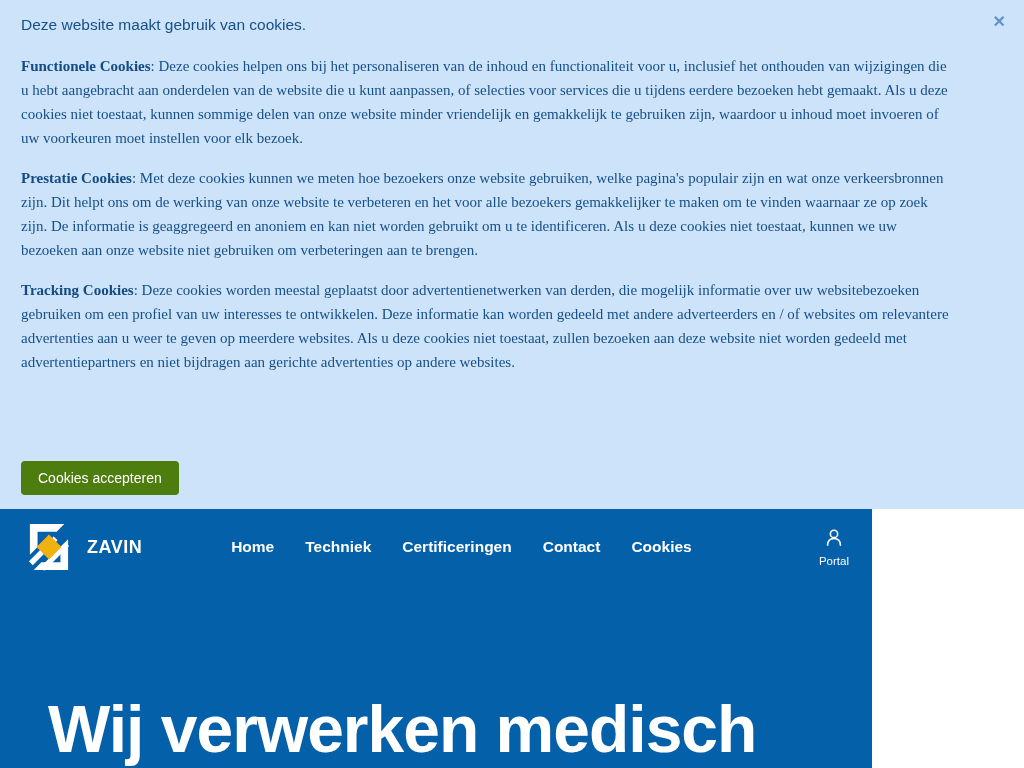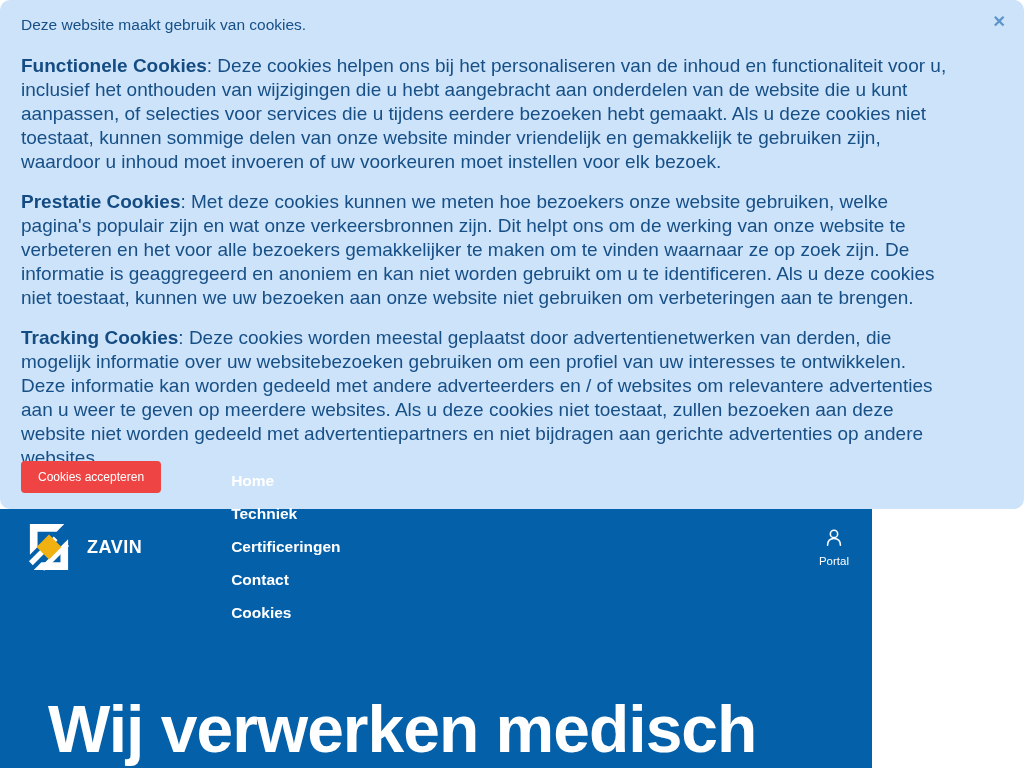"Deze website maakt gebruik van" .cookie-banner { border-radius: 10px -> 0 }
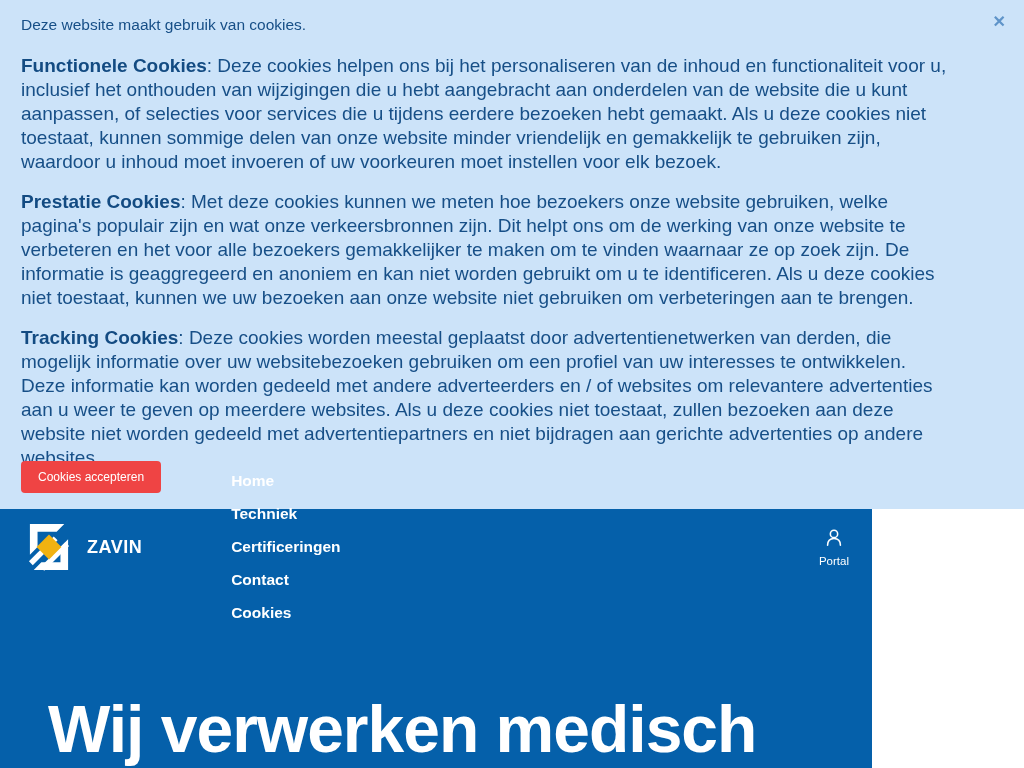"Functionele Cookies: Deze cookies helpen" .cookie-section { font-family: none -> Liberation Serif, serif; font-size: 19px -> 15px }
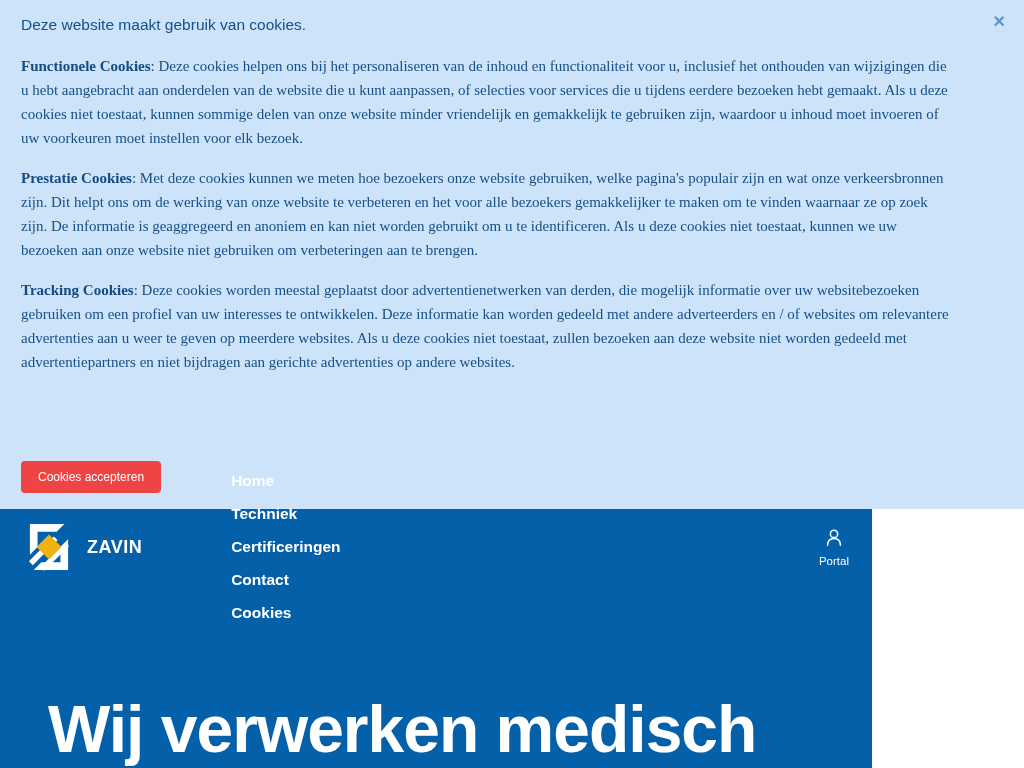"Cookies accepteren" .cookie-accept { background: #ef4444 -> #4d7c0f; font-size: 12px -> 14px }
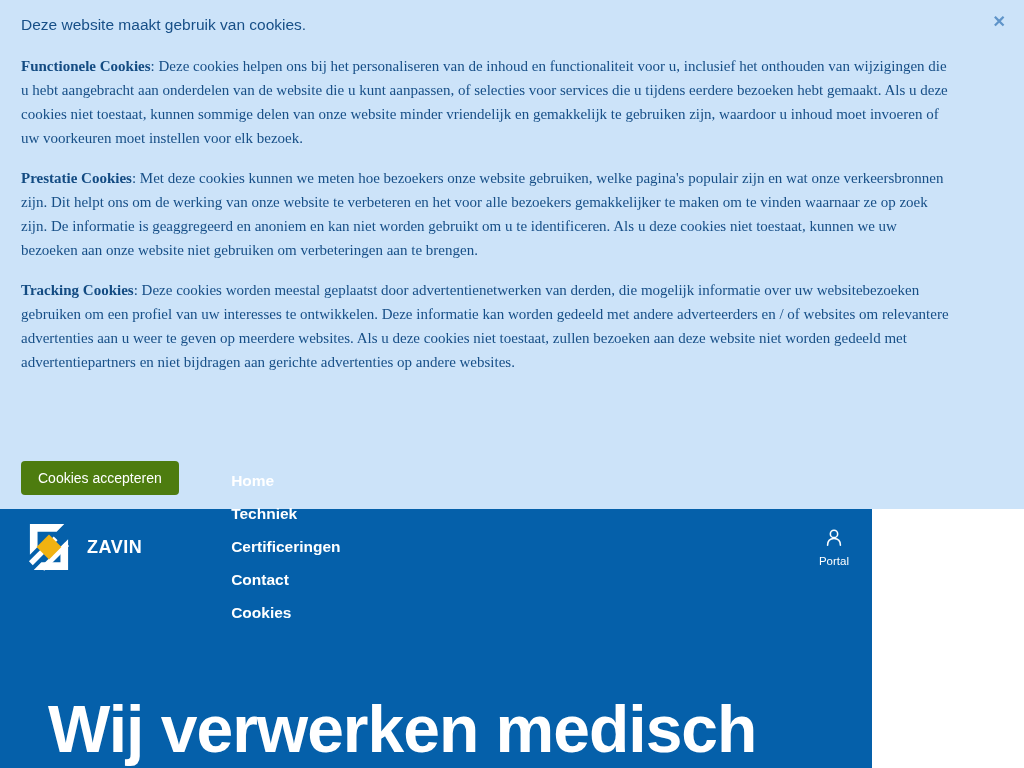"Home" .main-nav { flex-direction: column -> none; gap: 15px -> 31px }
